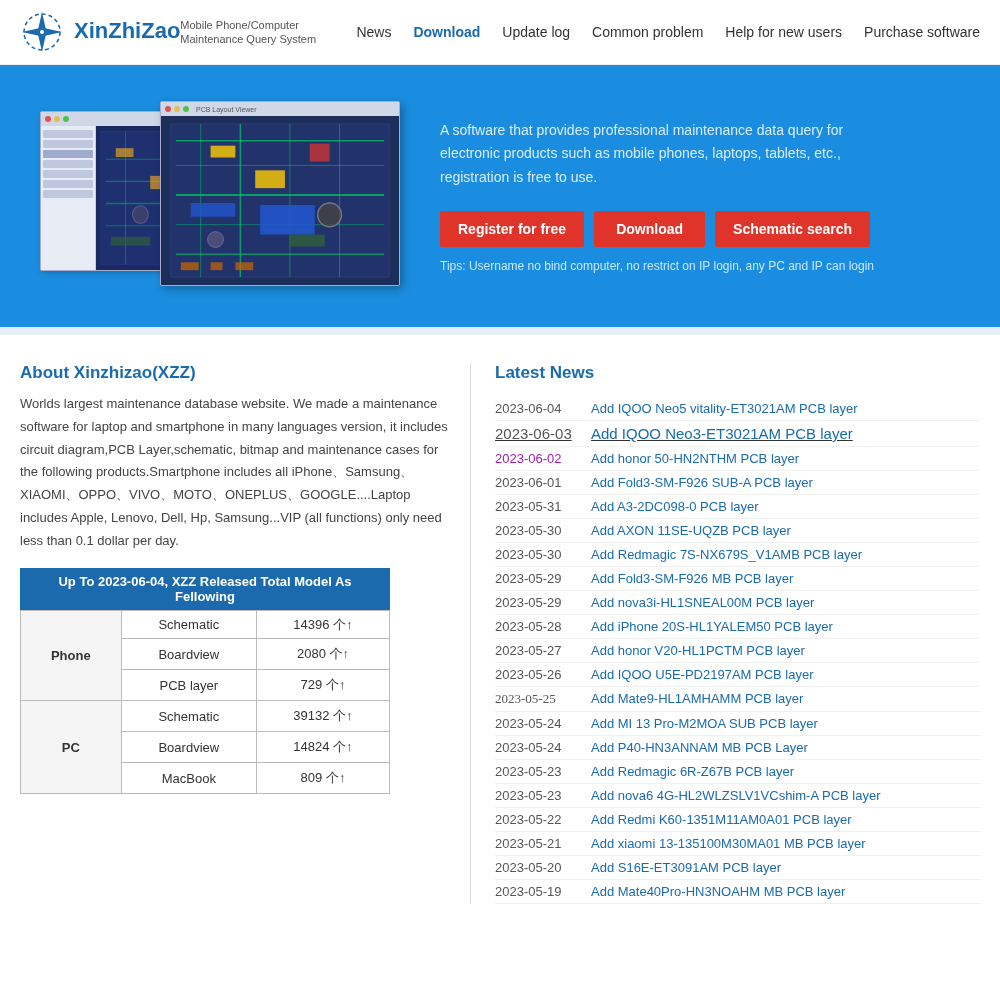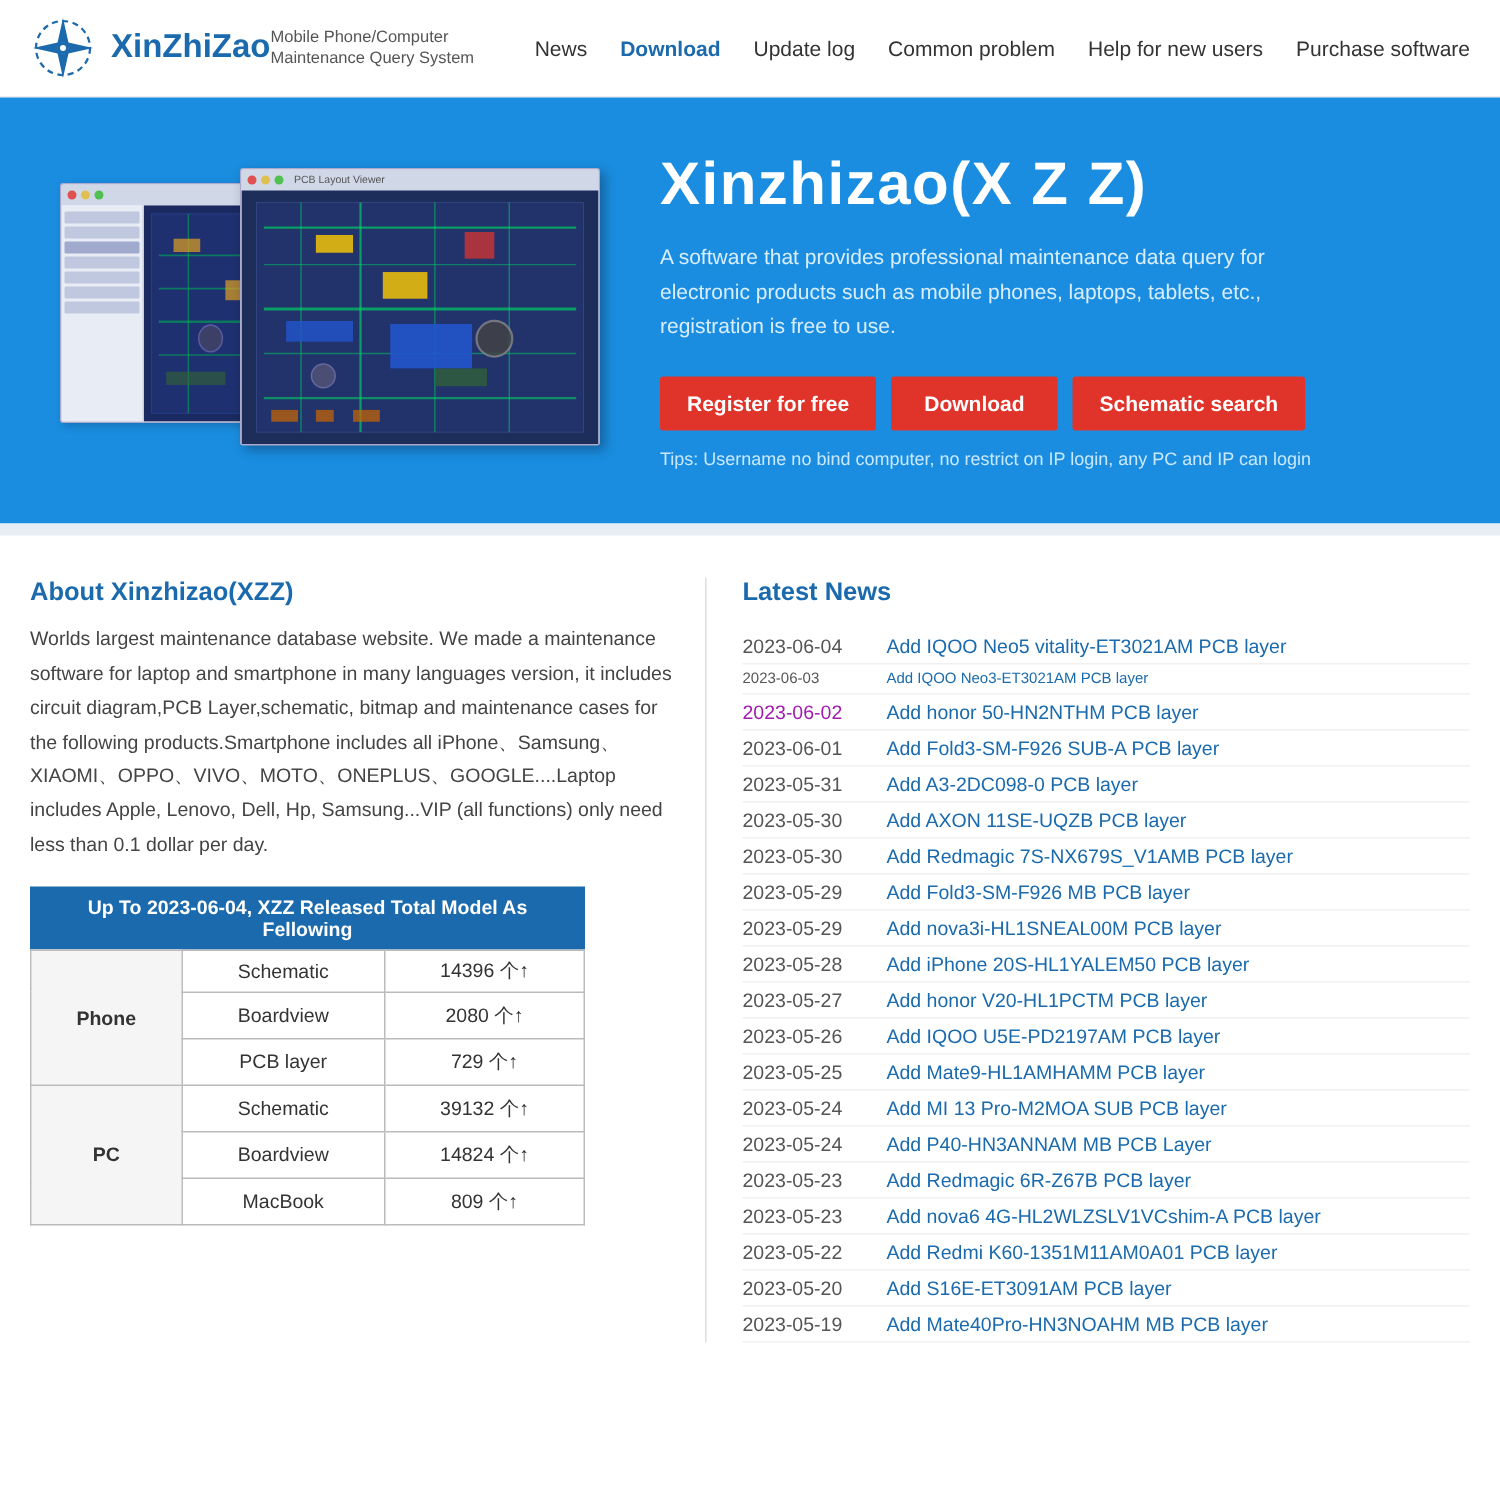"Xinzhizao(X Z Z)" h1 { html: <h1>Xinzhizao(X Z Z)</h1> -> none }
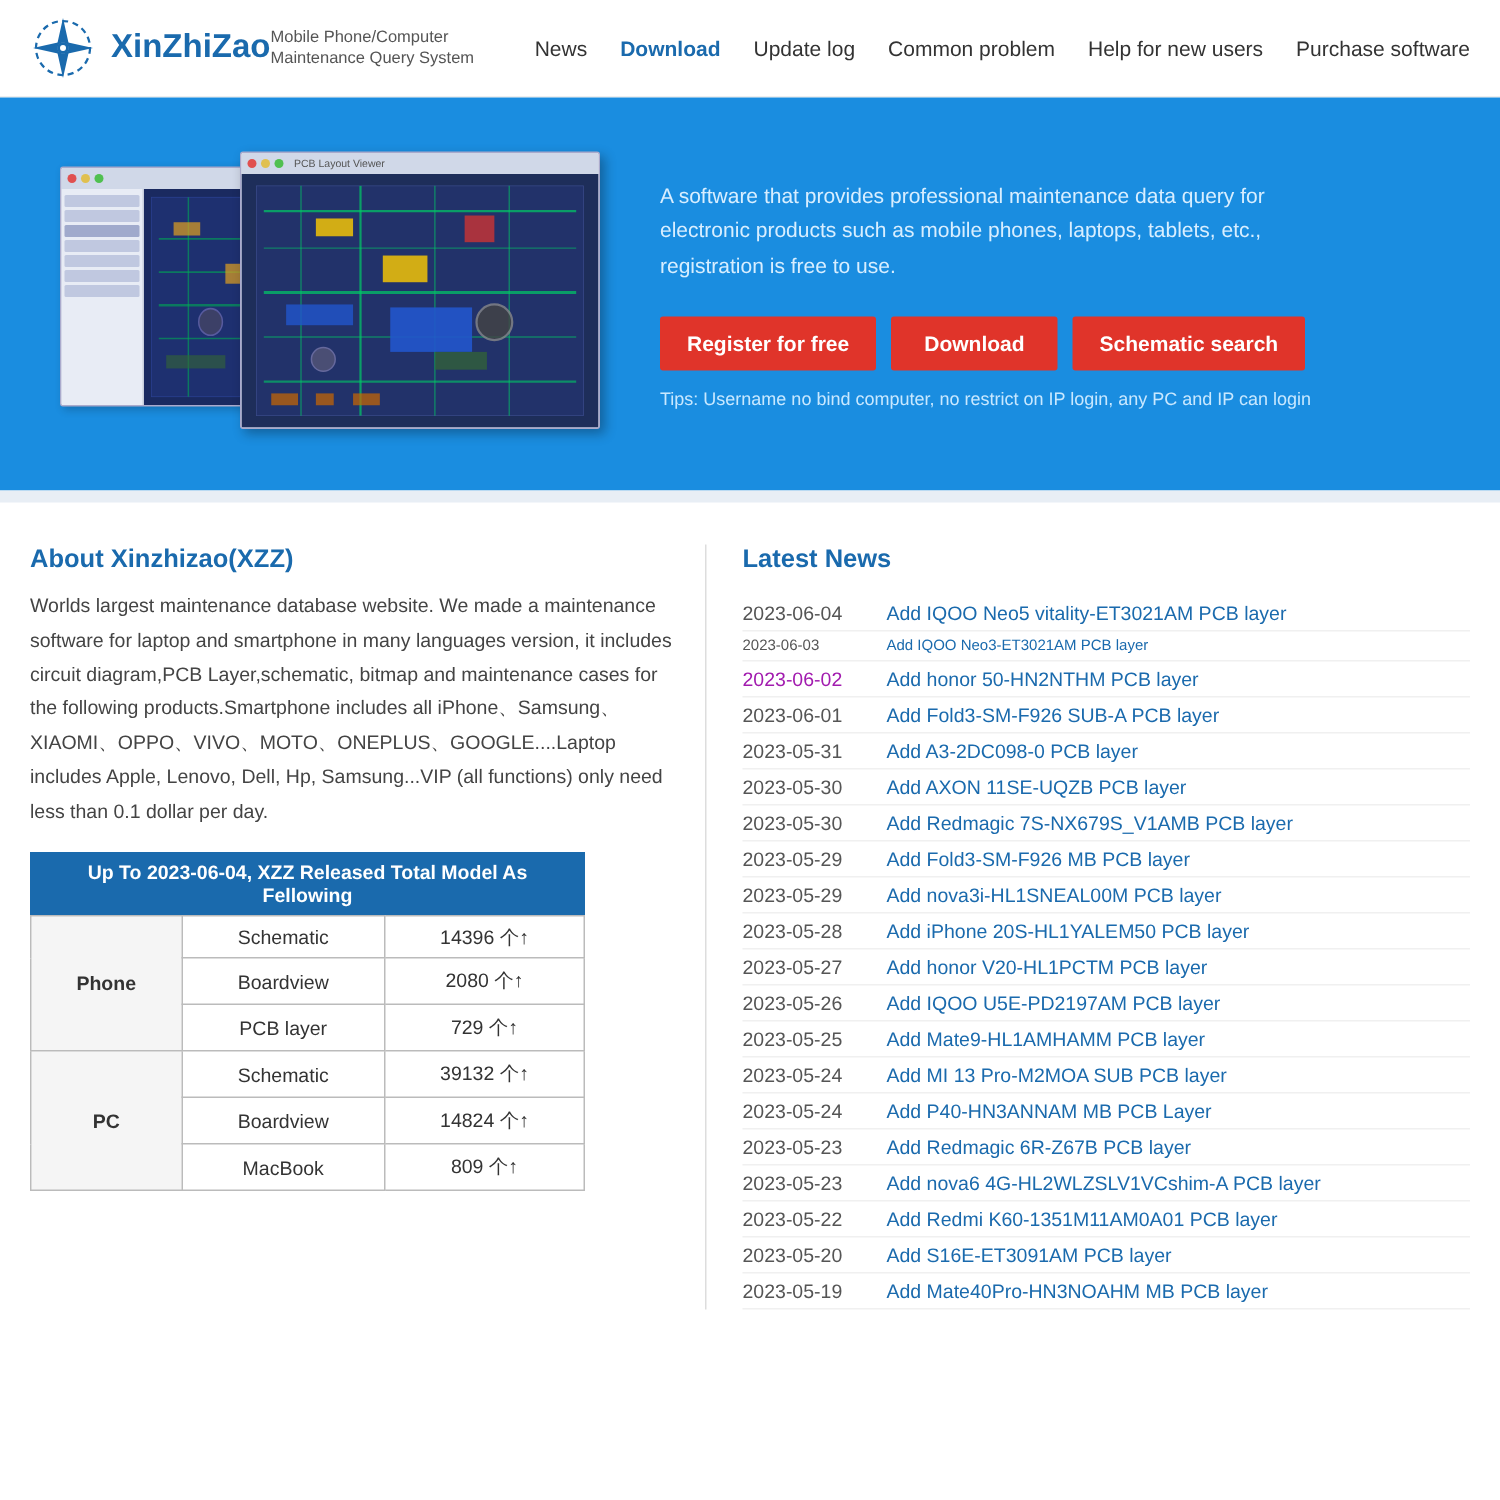"2023-06-03" li { font-size: 10px -> 15px; text-decoration: none -> underline }
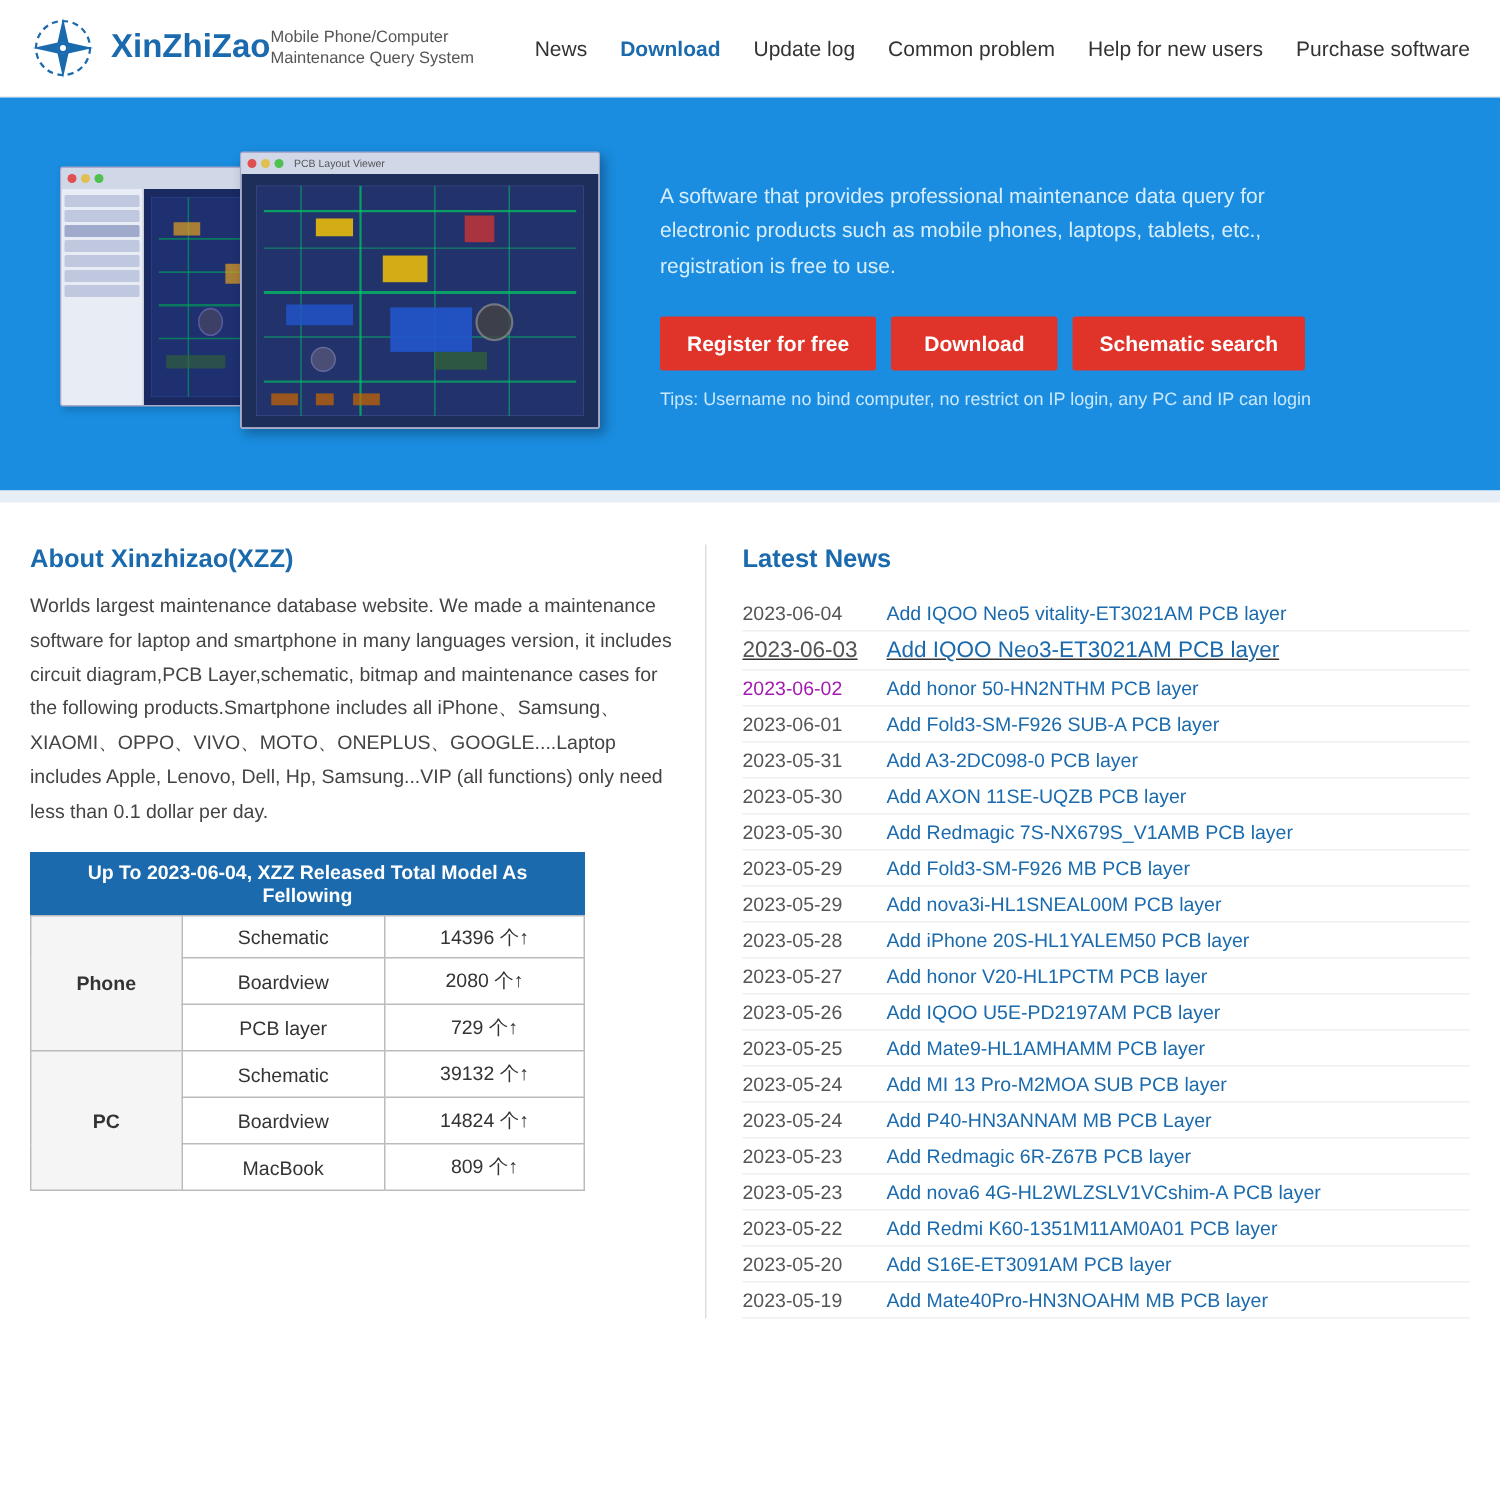"2023-05-25" span { font-family: none -> Liberation Serif, serif }
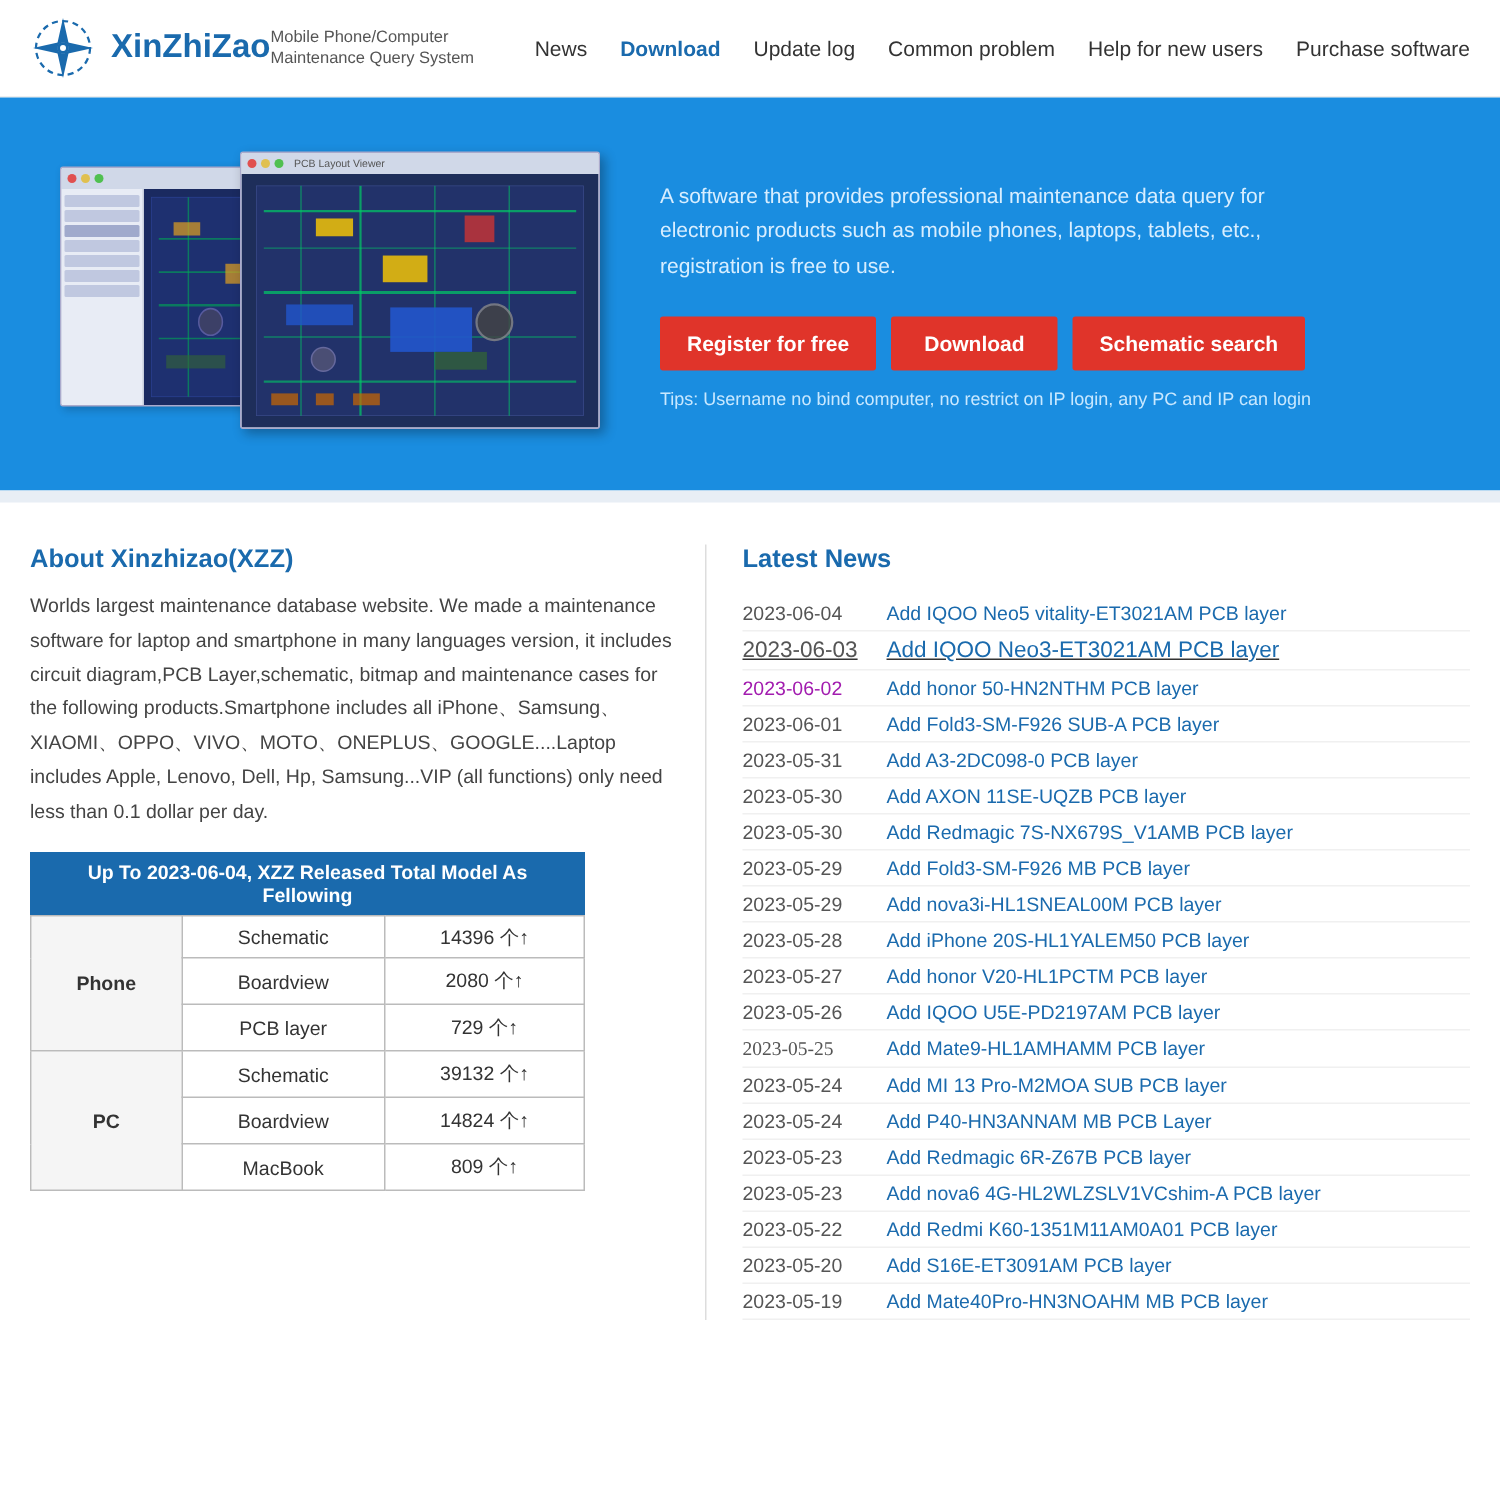"2023-05-21" li { html: none -> <li> <span>2023-05-21</span> <a>Add xiaomi 13-135100M30MA01 MB PCB layer</a> </li> }
